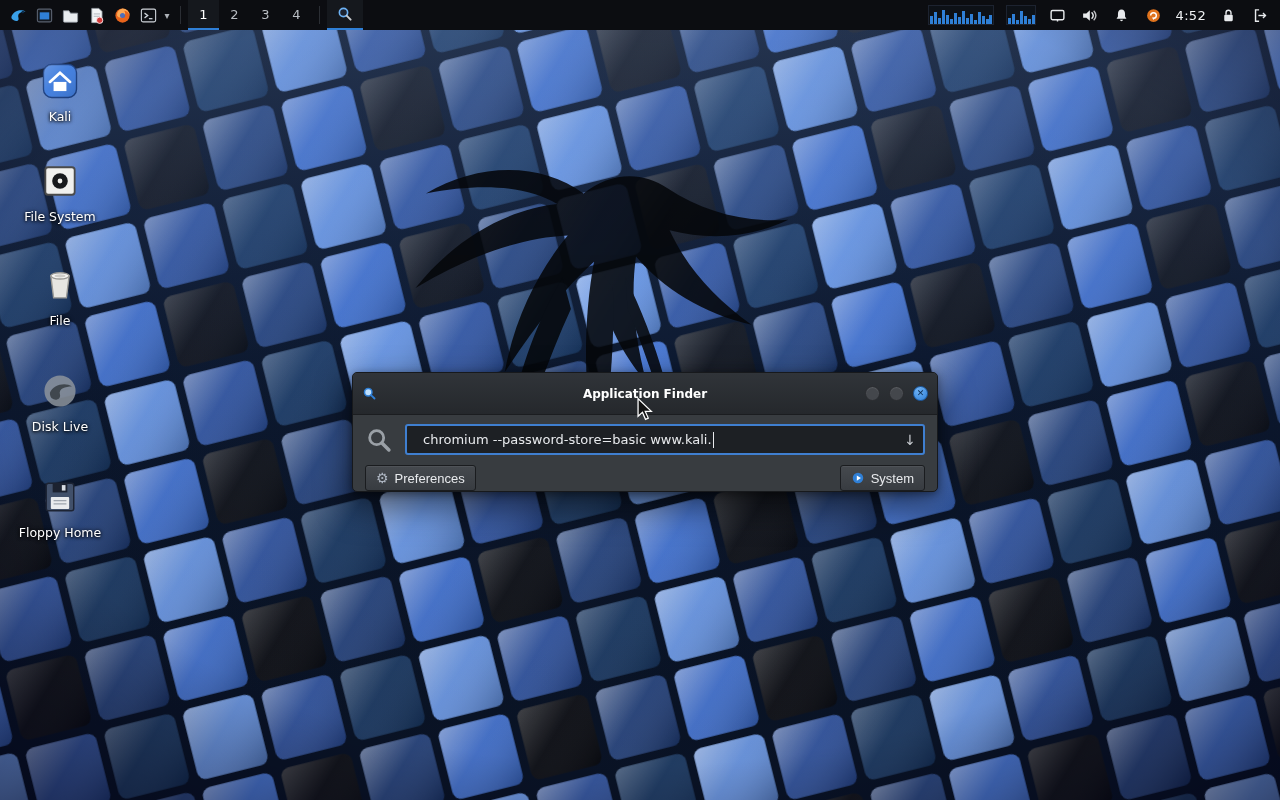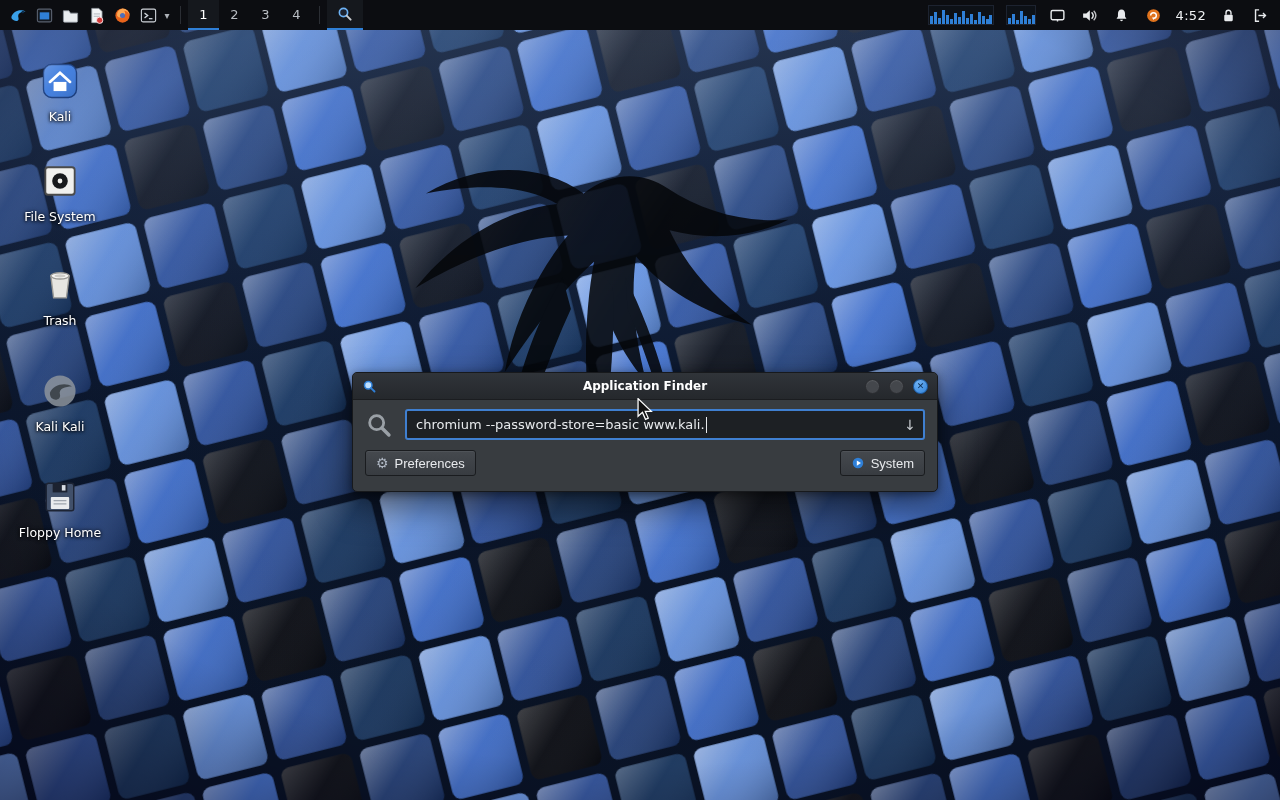"Trash" div.lbl { text: Trash -> File }
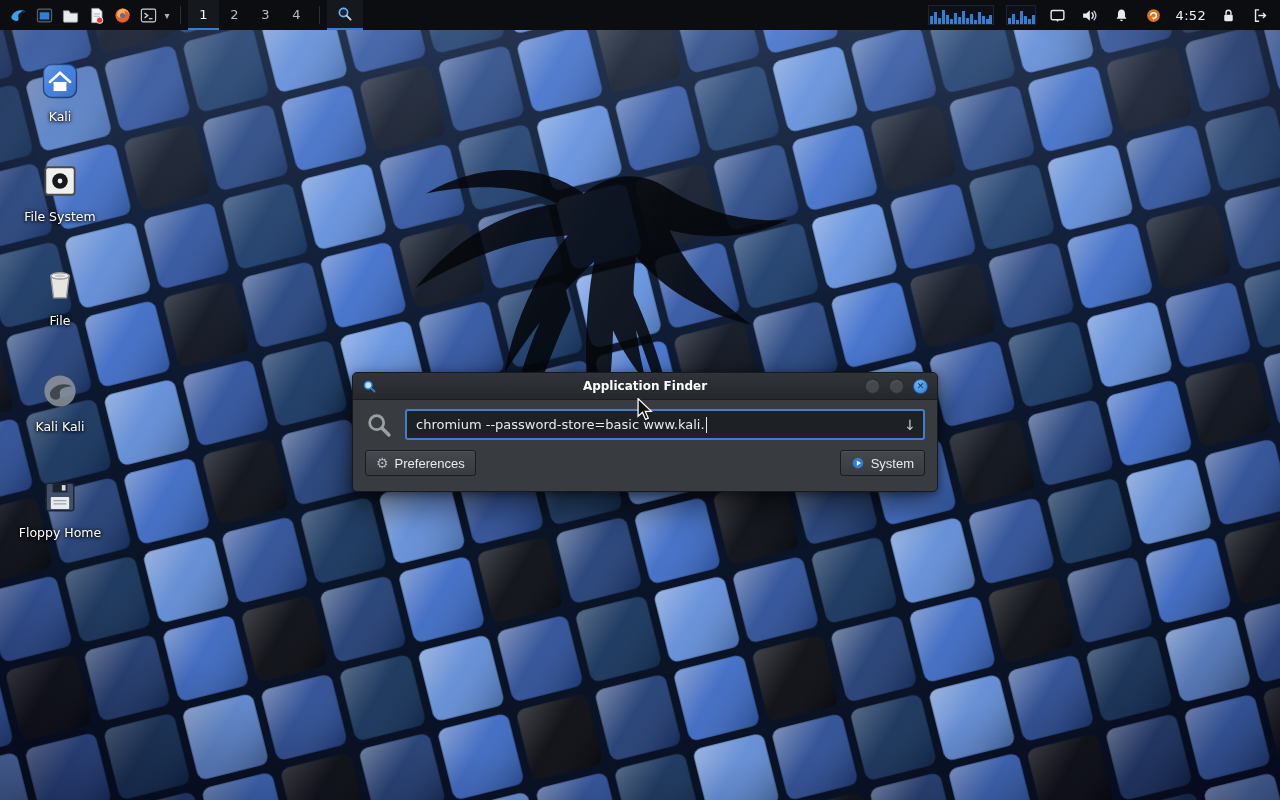"Application Finder" .titlebar { height: 27px -> 42px }
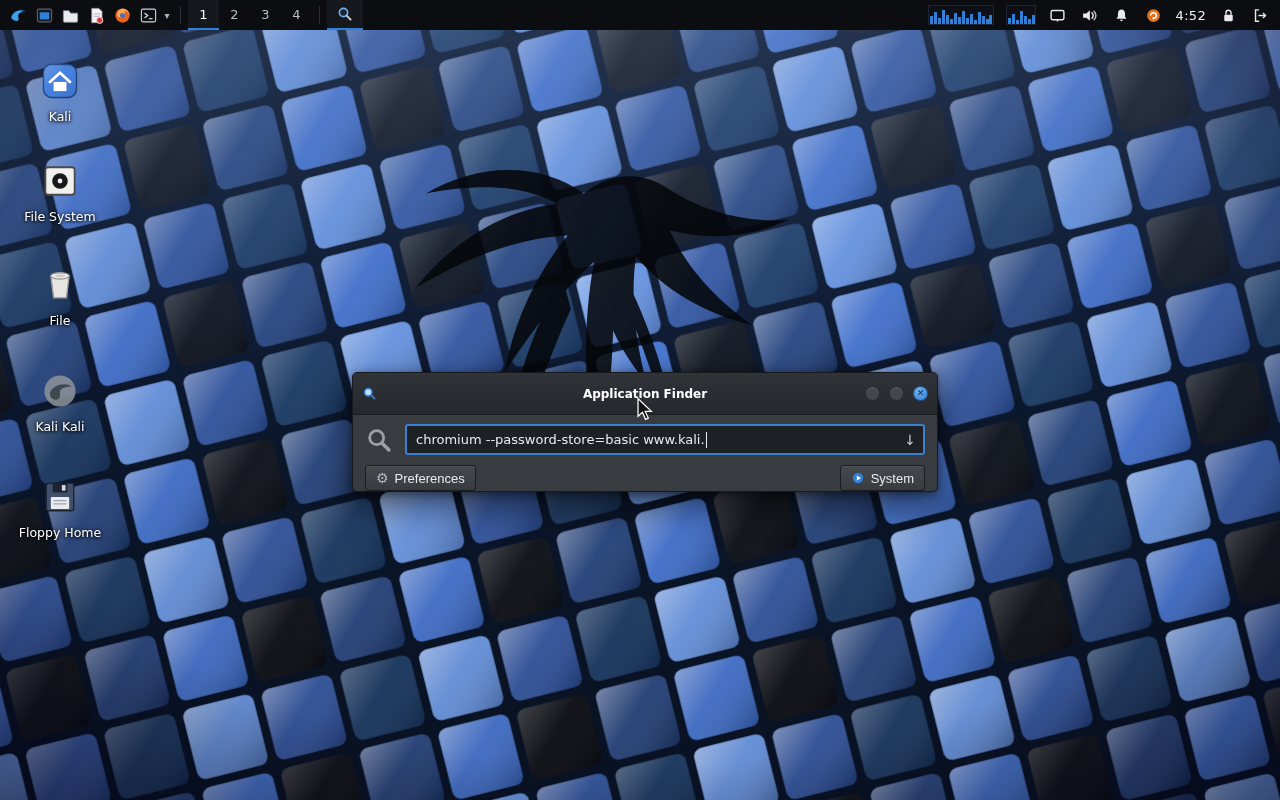"Kali Kali" div.lbl { text: Kali Kali -> Disk Live }
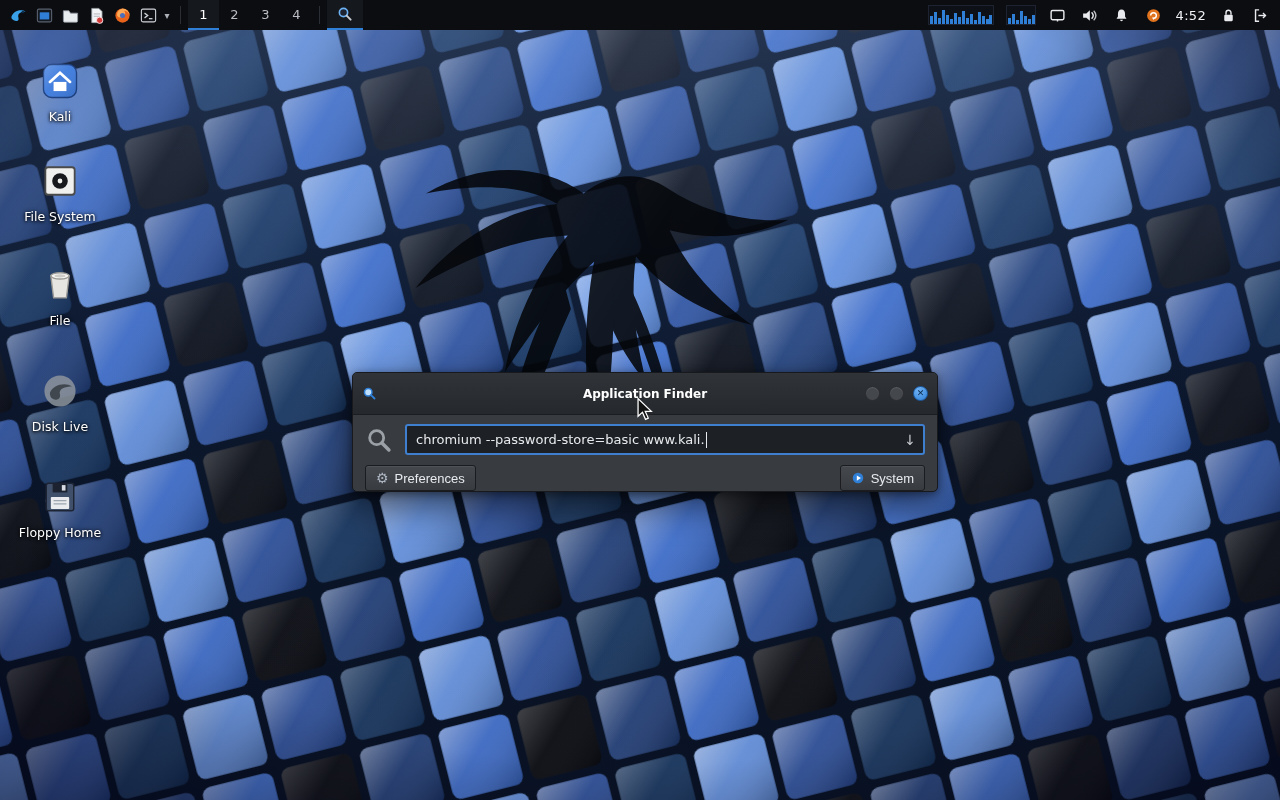"chromium --password-store=basic" .fake-input { padding: 0 26px 0 9px -> 0 26px 0 16px }
